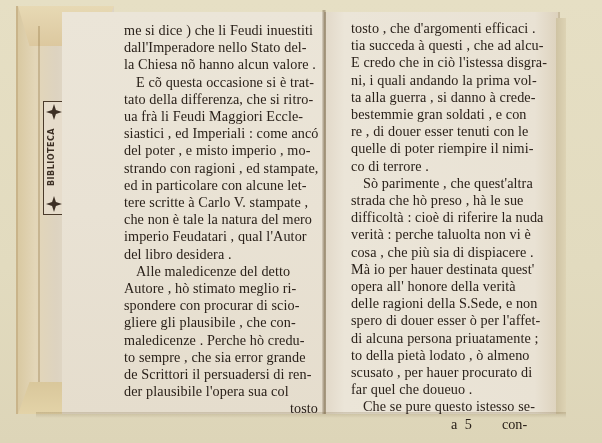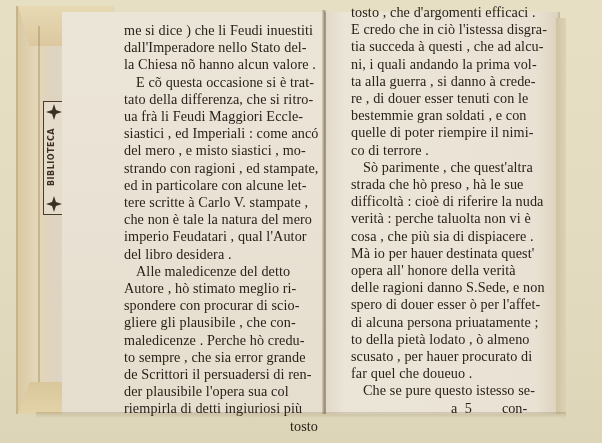"tosto , che d'argomenti efficaci" .text-right { top: 4px -> 20px }
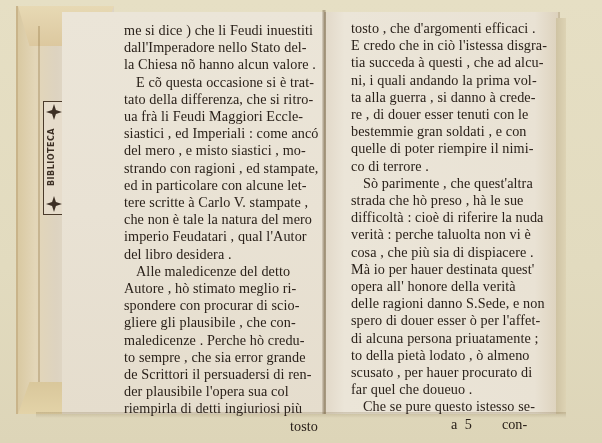"E credo che in ciò" span.line { order: before "tia succeda à questi ," -> after "tia succeda à questi ," }
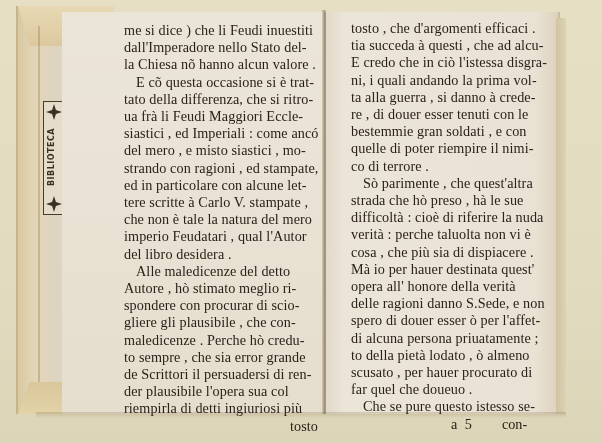"re , di douer esser" span.line { order: before "bestemmie gran soldati , e" -> after "bestemmie gran soldati , e" }
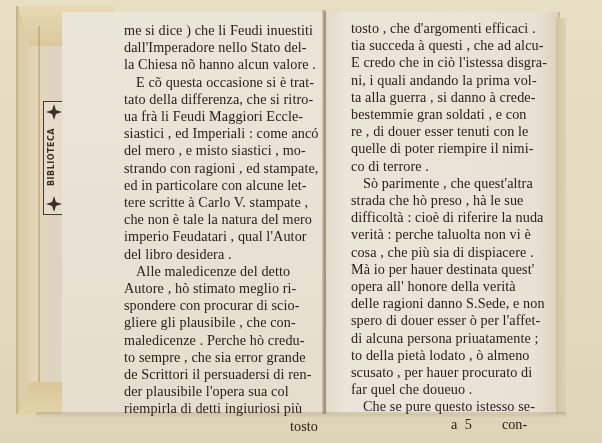"del mero , e misto" span.line { text: mero , e misto siastici -> poter , e misto imperio }
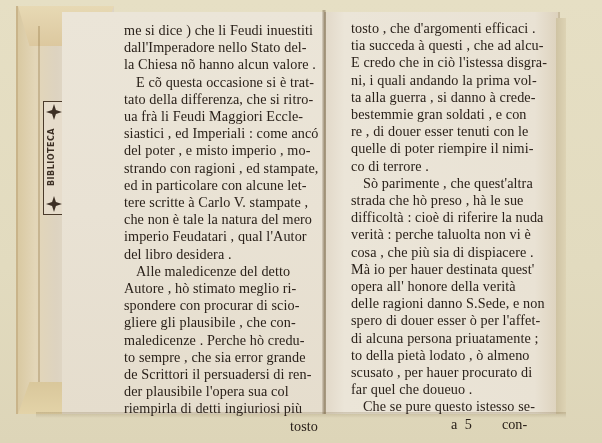"delle ragioni danno S.Sede, e" span.line { text: danno -> della }
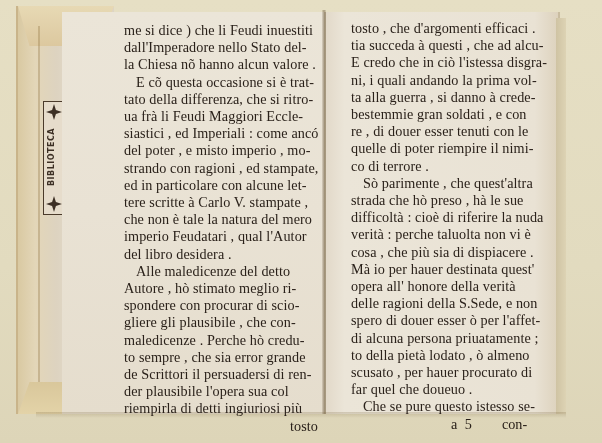"riempirla di detti ingiuriosi più" span.line { html: <span>riempirla di detti ingiuriosi più</span> -> none }
